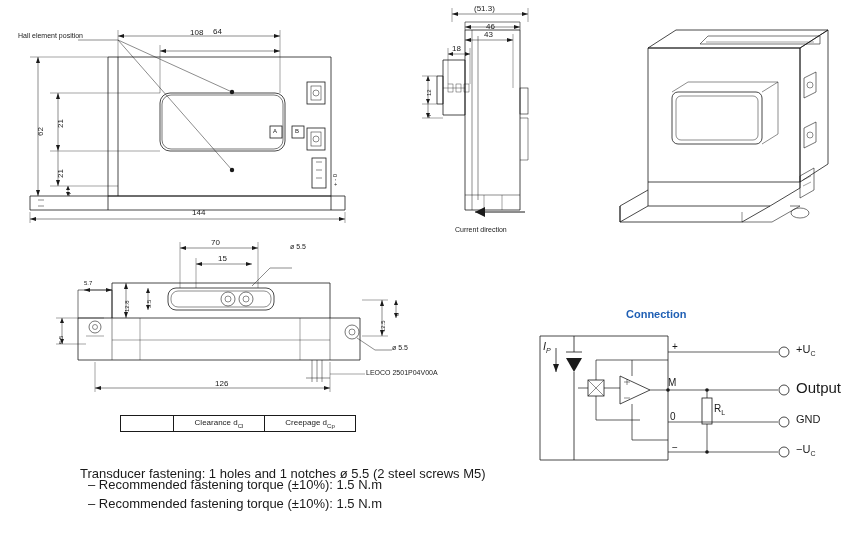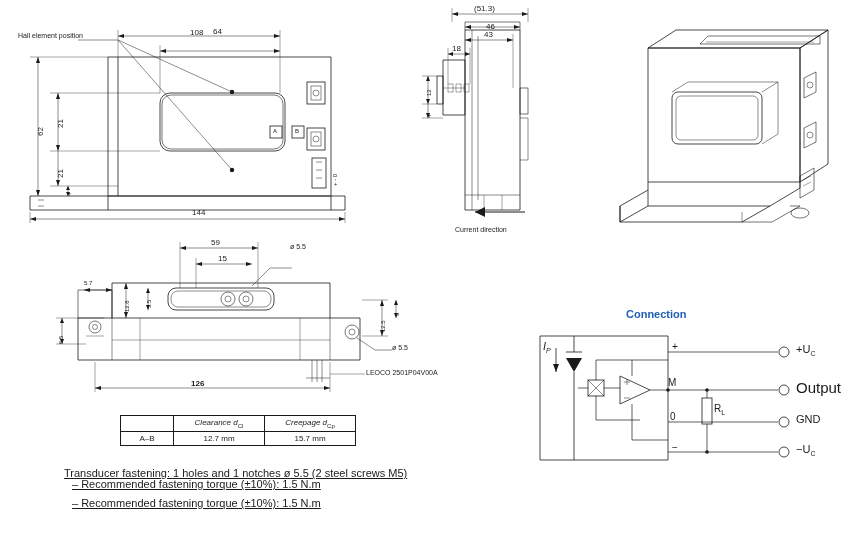"59" div.lbl { text: 59 -> 70 }
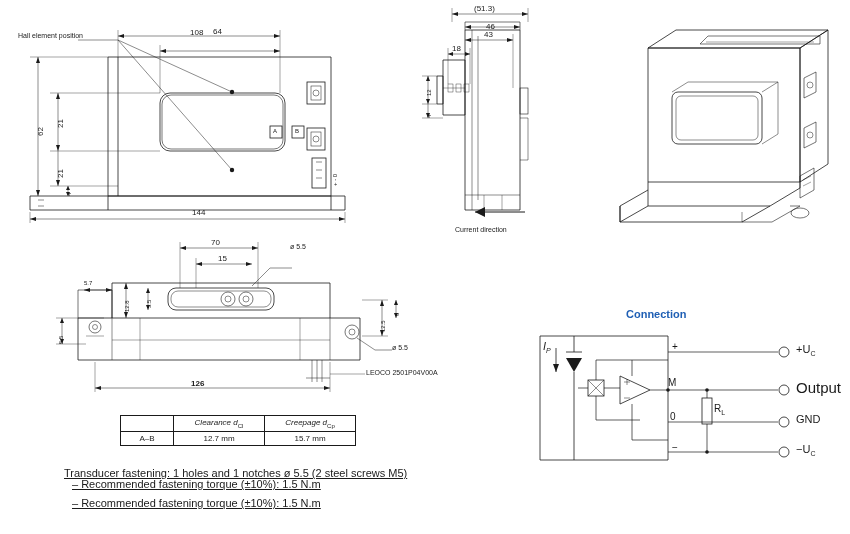"126" div.lbl { font-weight: bold -> none; left: 191px -> 215px }
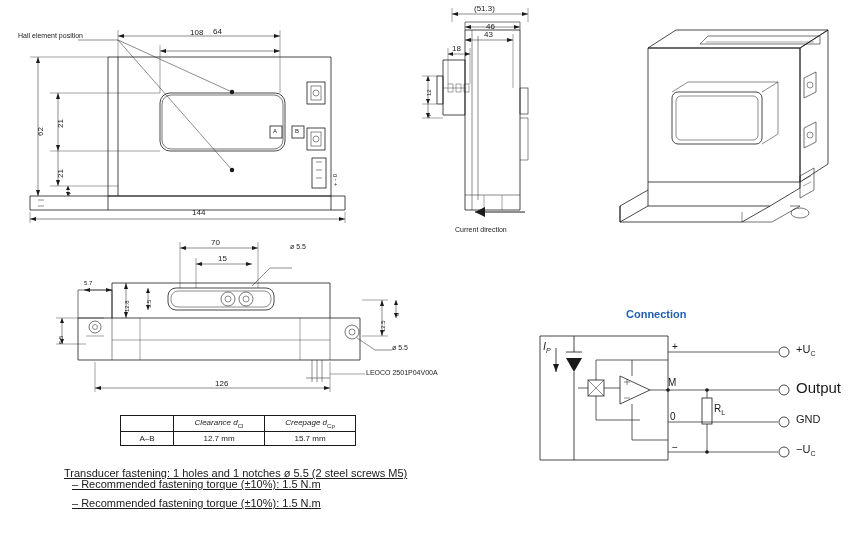"Clearance d" .ital { font-style: italic -> none }
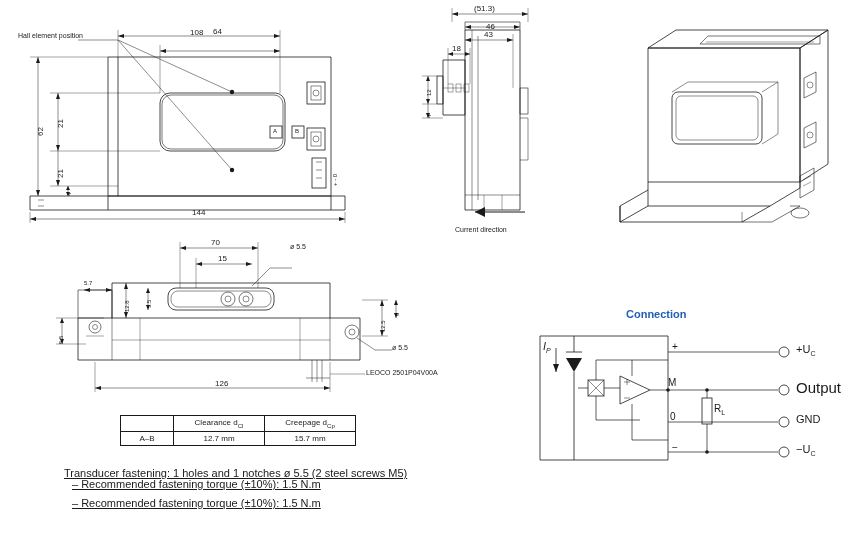"A–B" tr { html: <tr> <td>A–B</td> <td>12.7 mm</td> <td>15.7 mm</td> </tr> -> none }
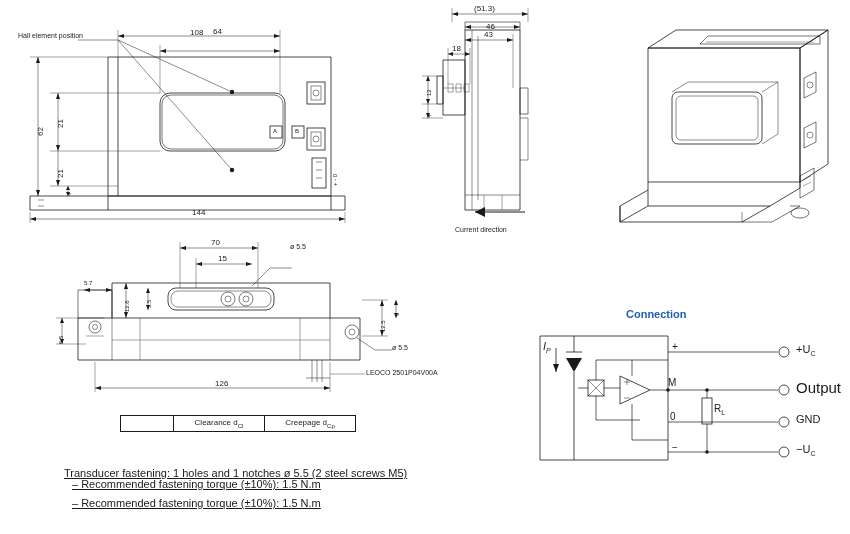"Transducer fastening: 1 holes and" .notes { font-size: 11px -> 13px; left: 64px -> 80px; text-decoration: underline -> none }
